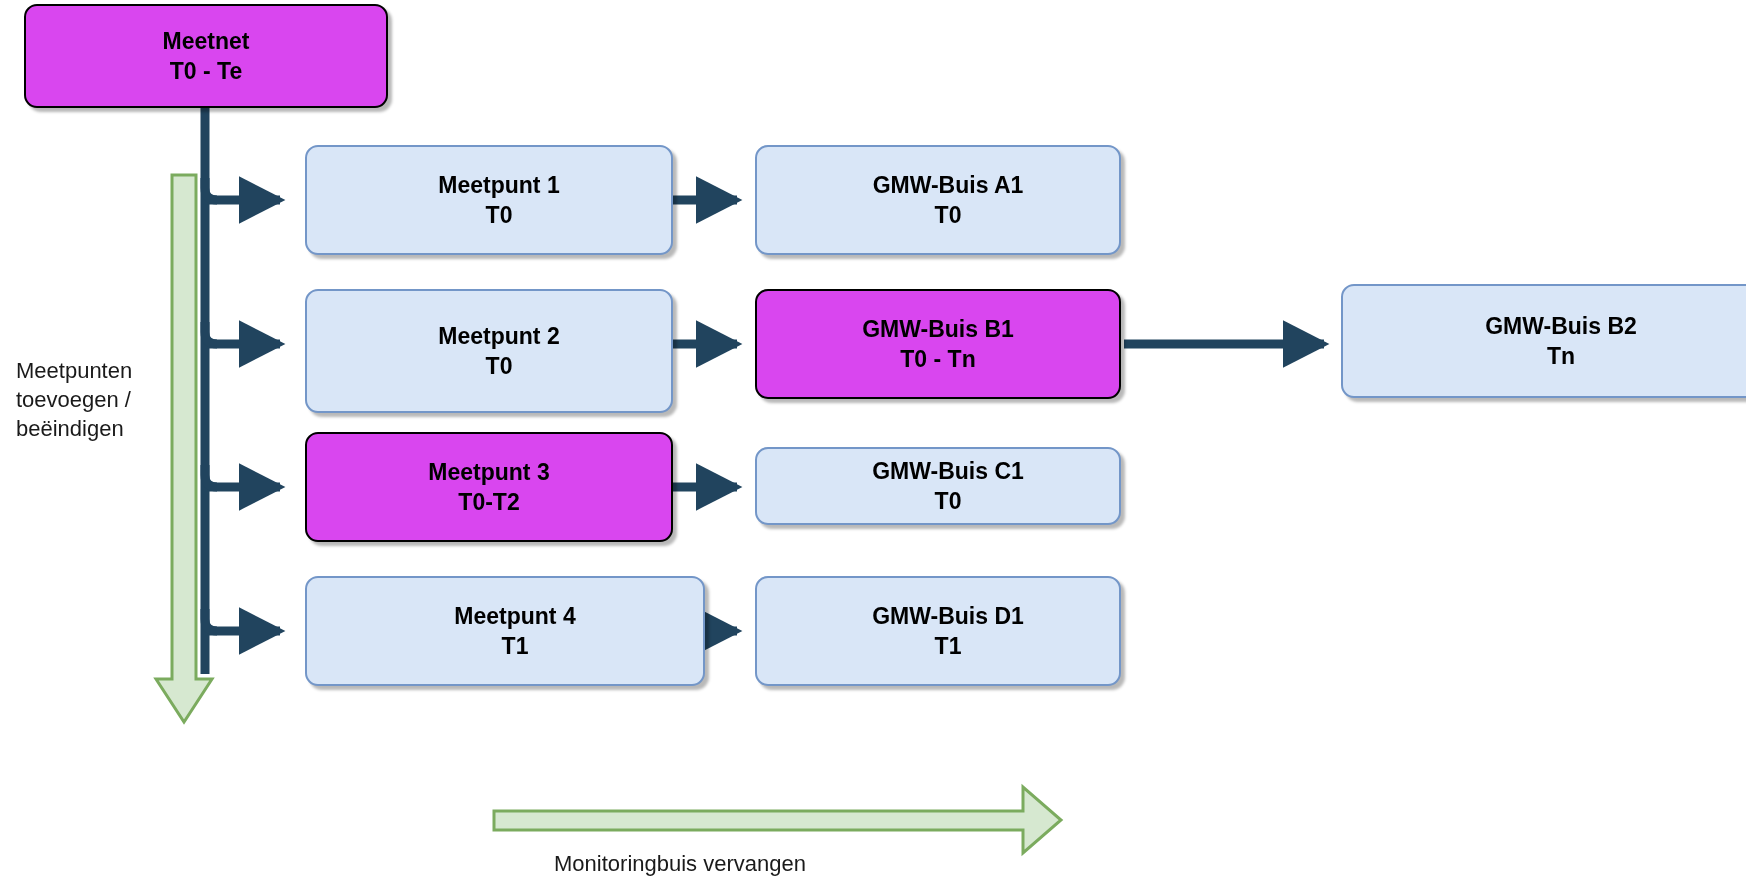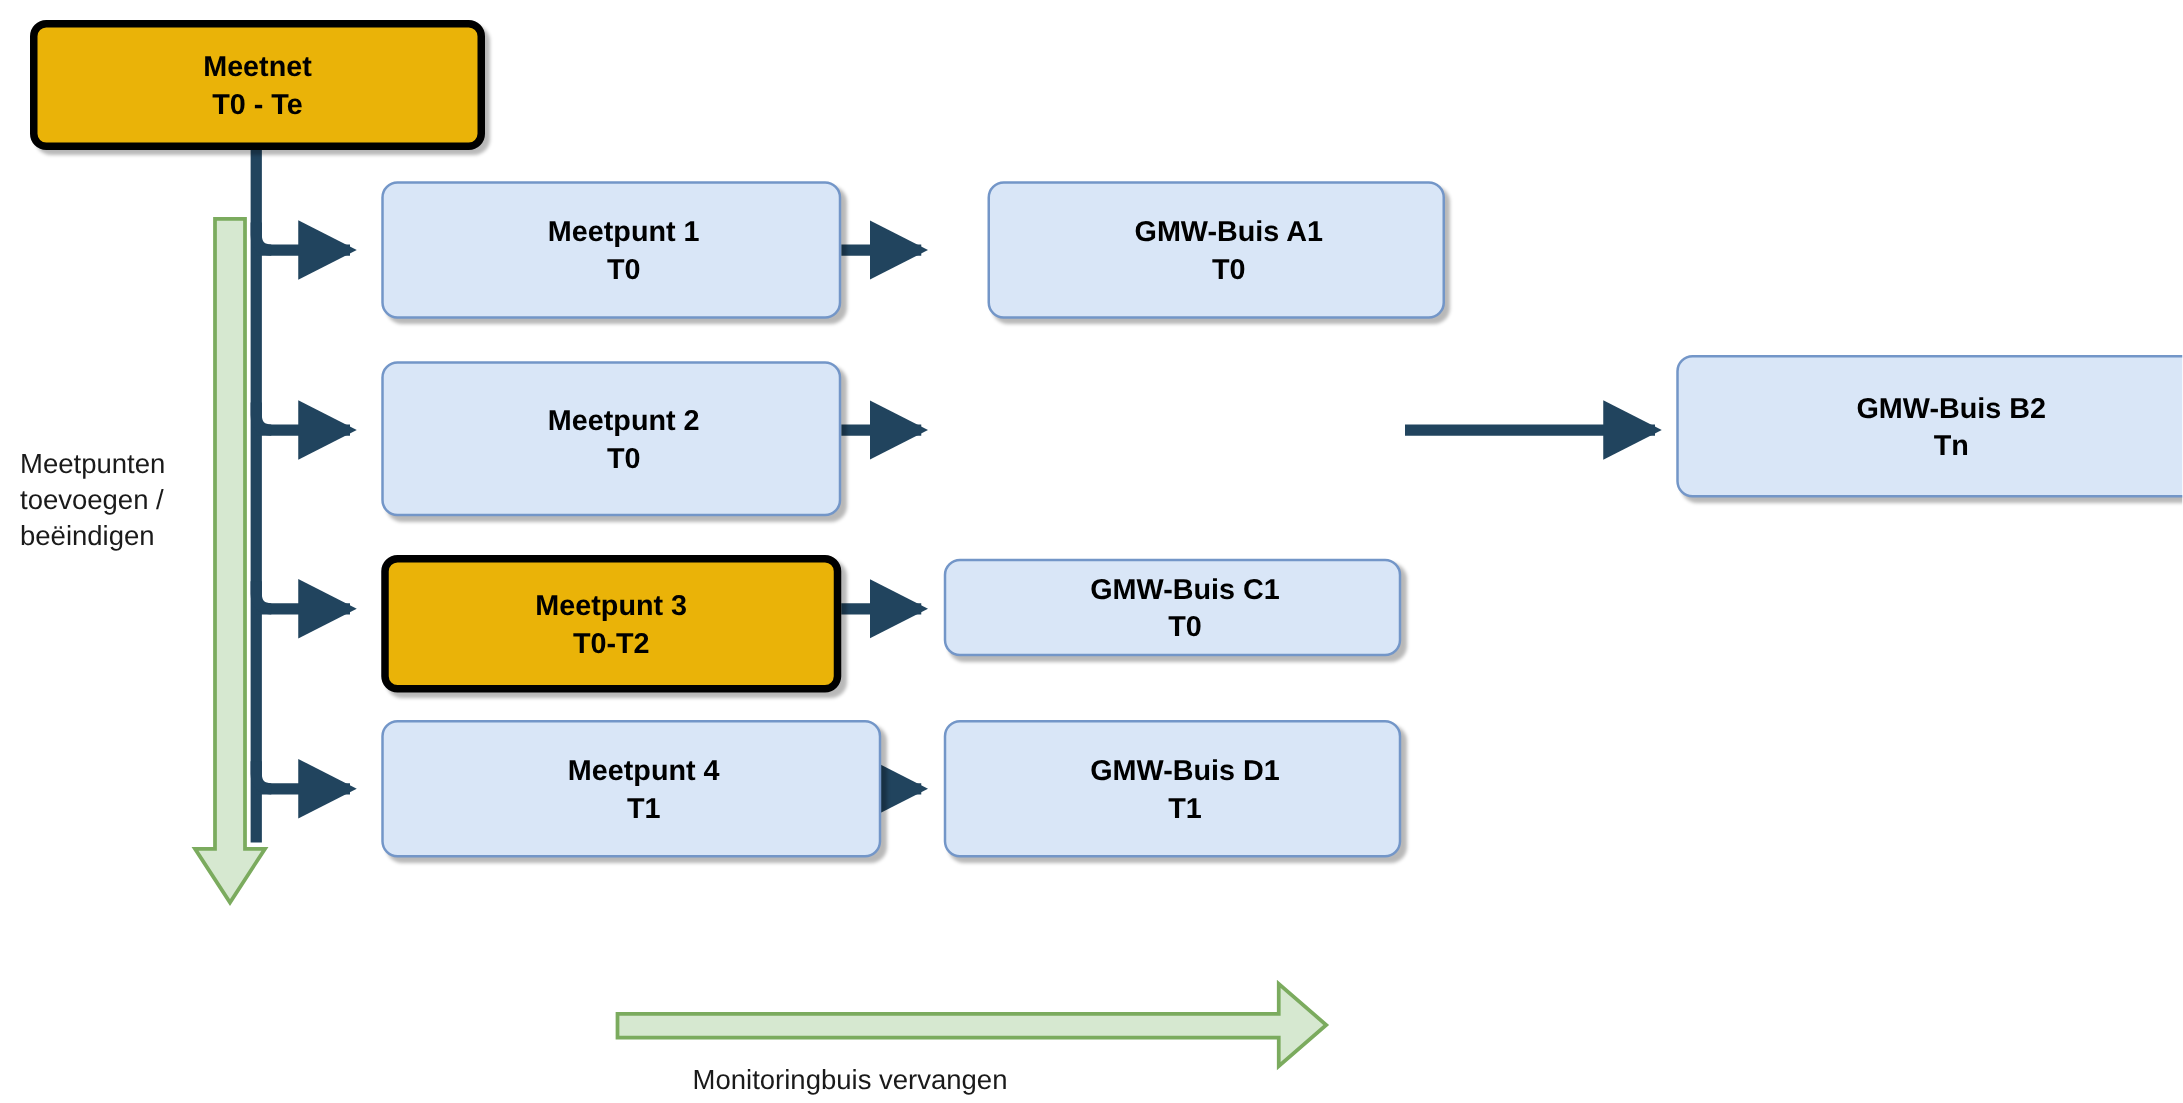"Meetnet" .node.pink { background: #eab308 -> #d946ef; border: 6px solid #000000 -> 2px solid #000000; margin-top: 12px -> none }
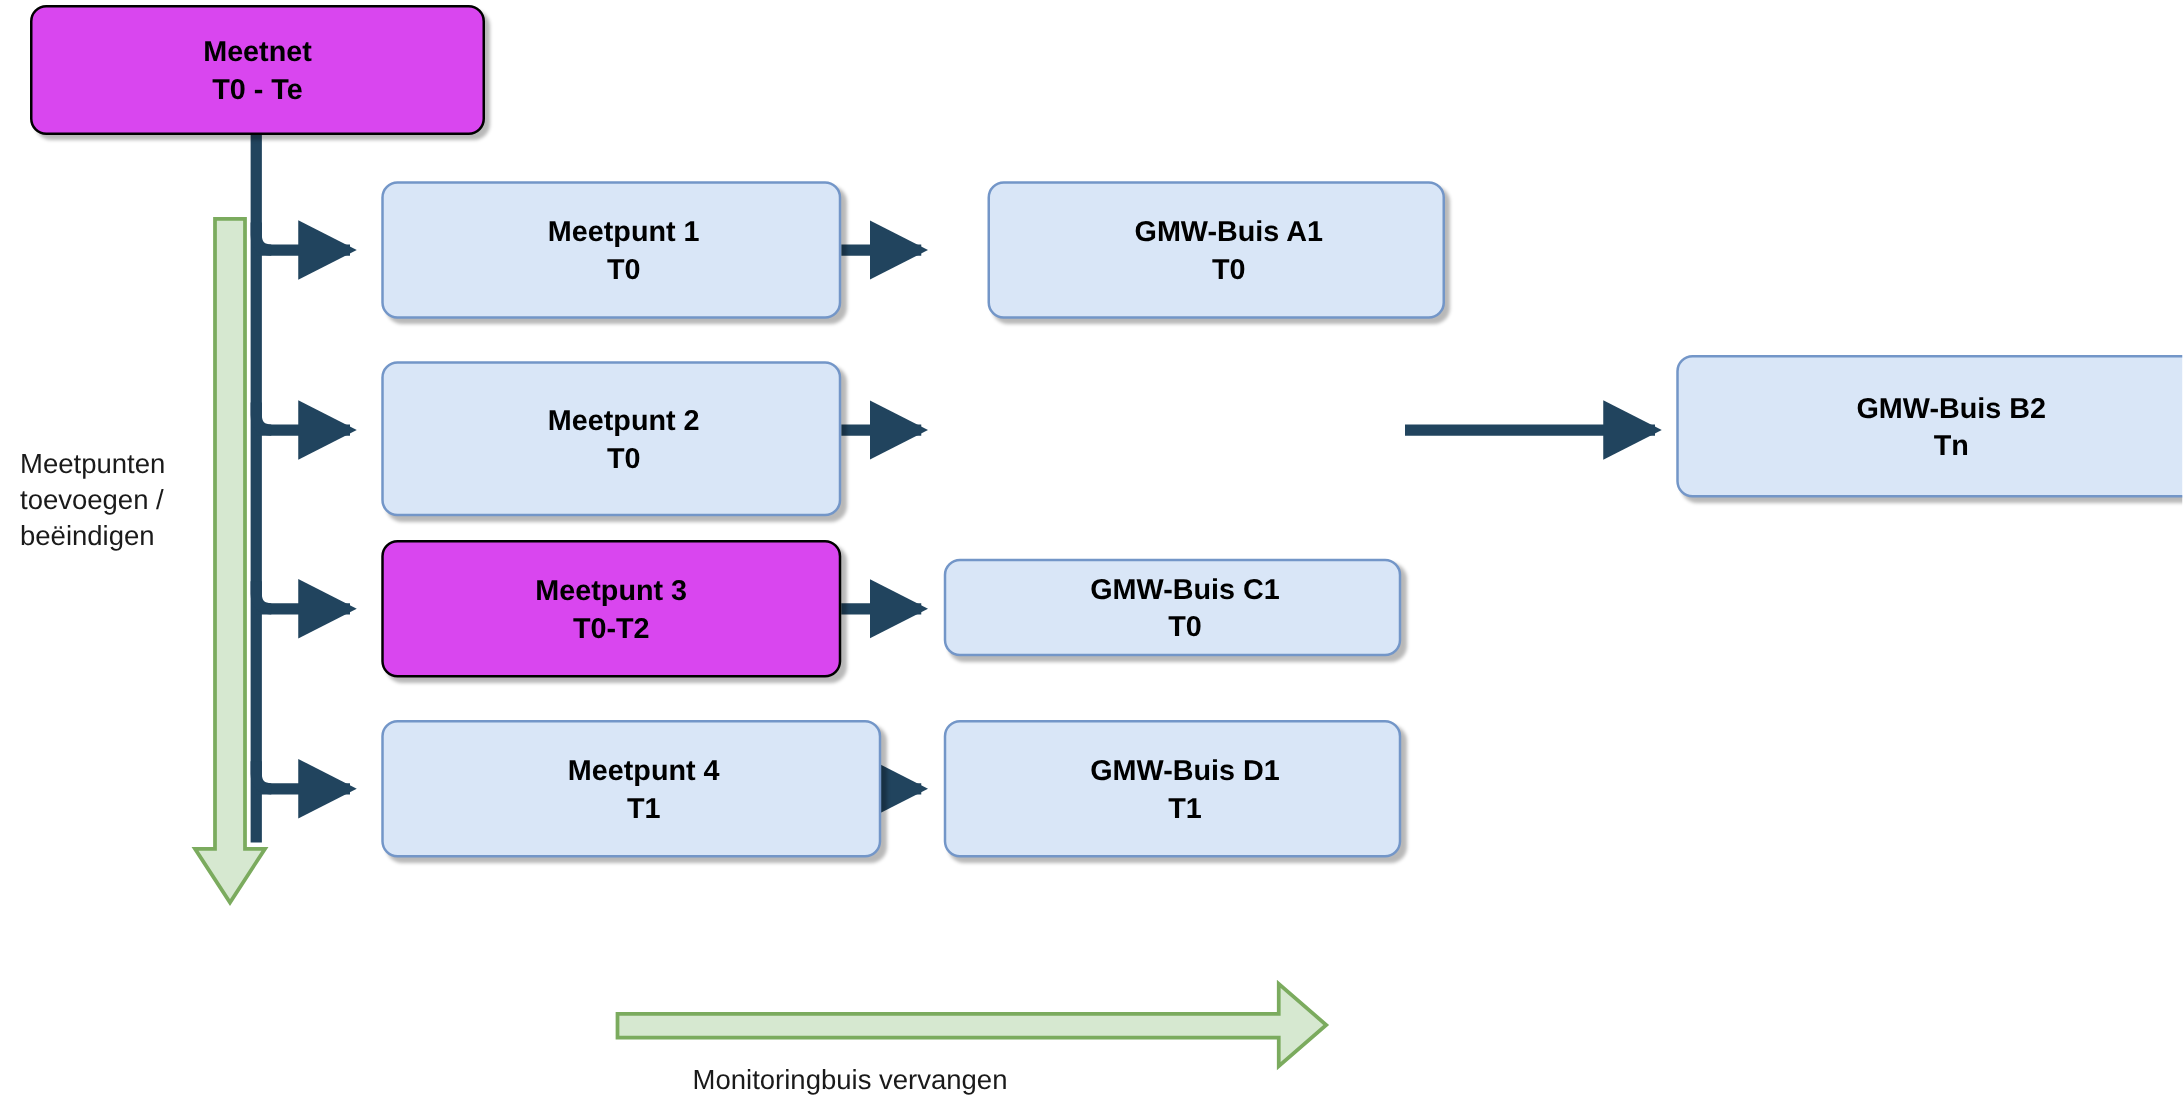"GMW-Buis A1" div.node { margin-left: 35px -> none }
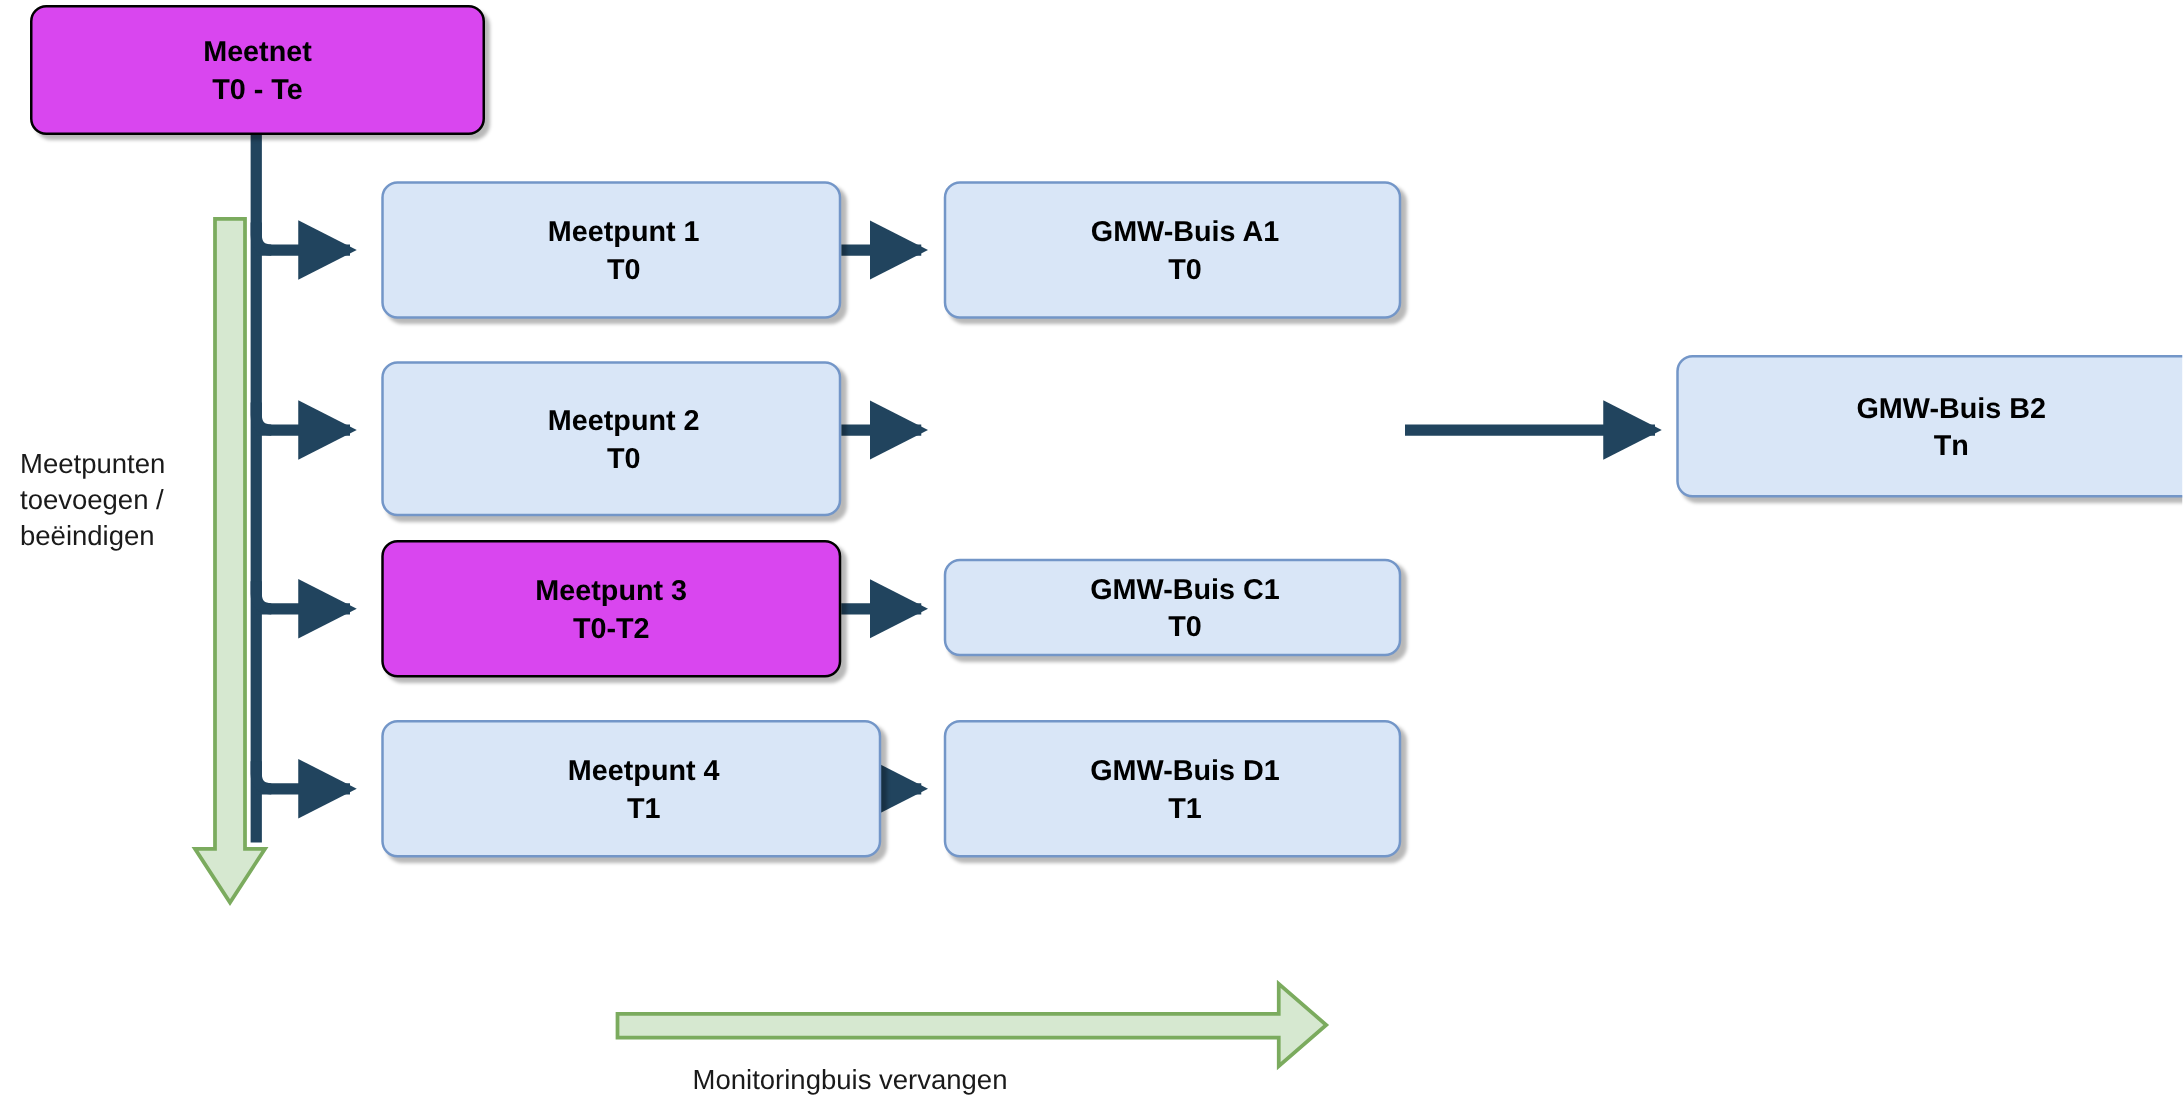"GMW-Buis B1" div.node { html: none -> <div> <span>GMW-Buis B1</span> <span>T0 - Tn</span> </div> }
